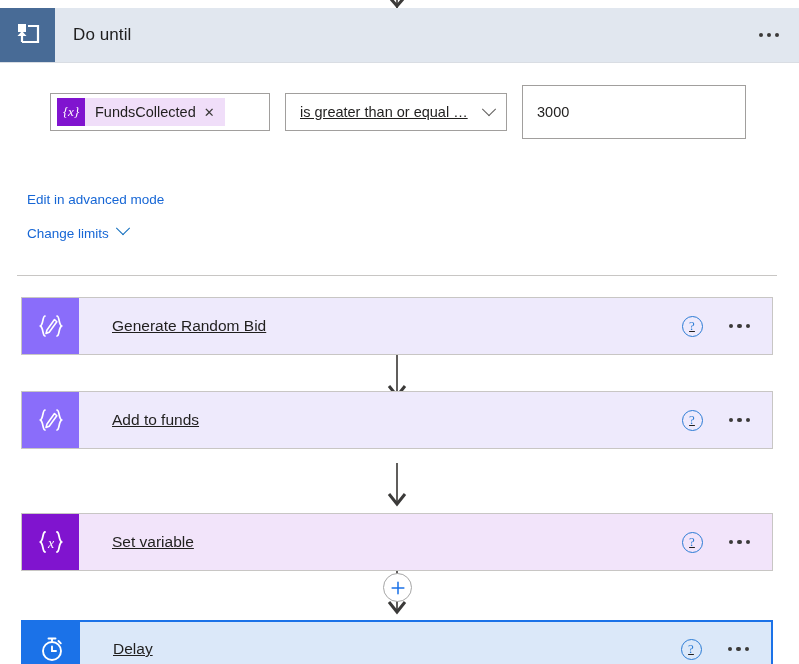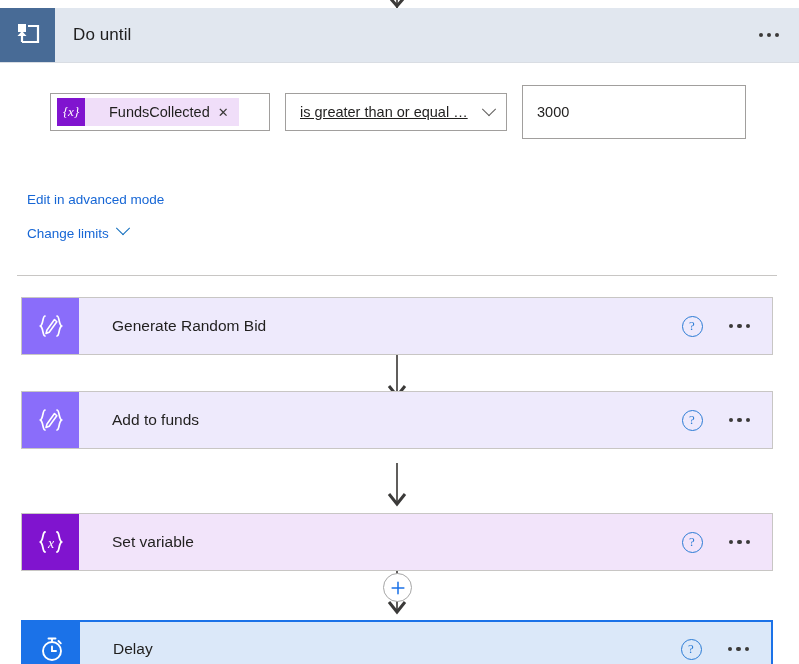"FundsCollected" .token-label { padding: 0 8px 0 24px -> 0 8px 0 10px }
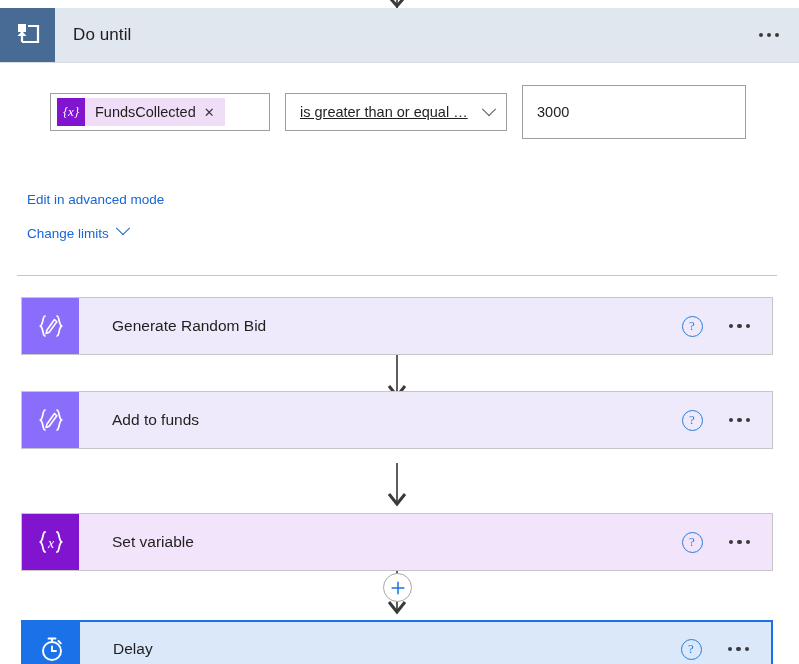"Generate Random Bid" .action { text-decoration: none -> underline }
